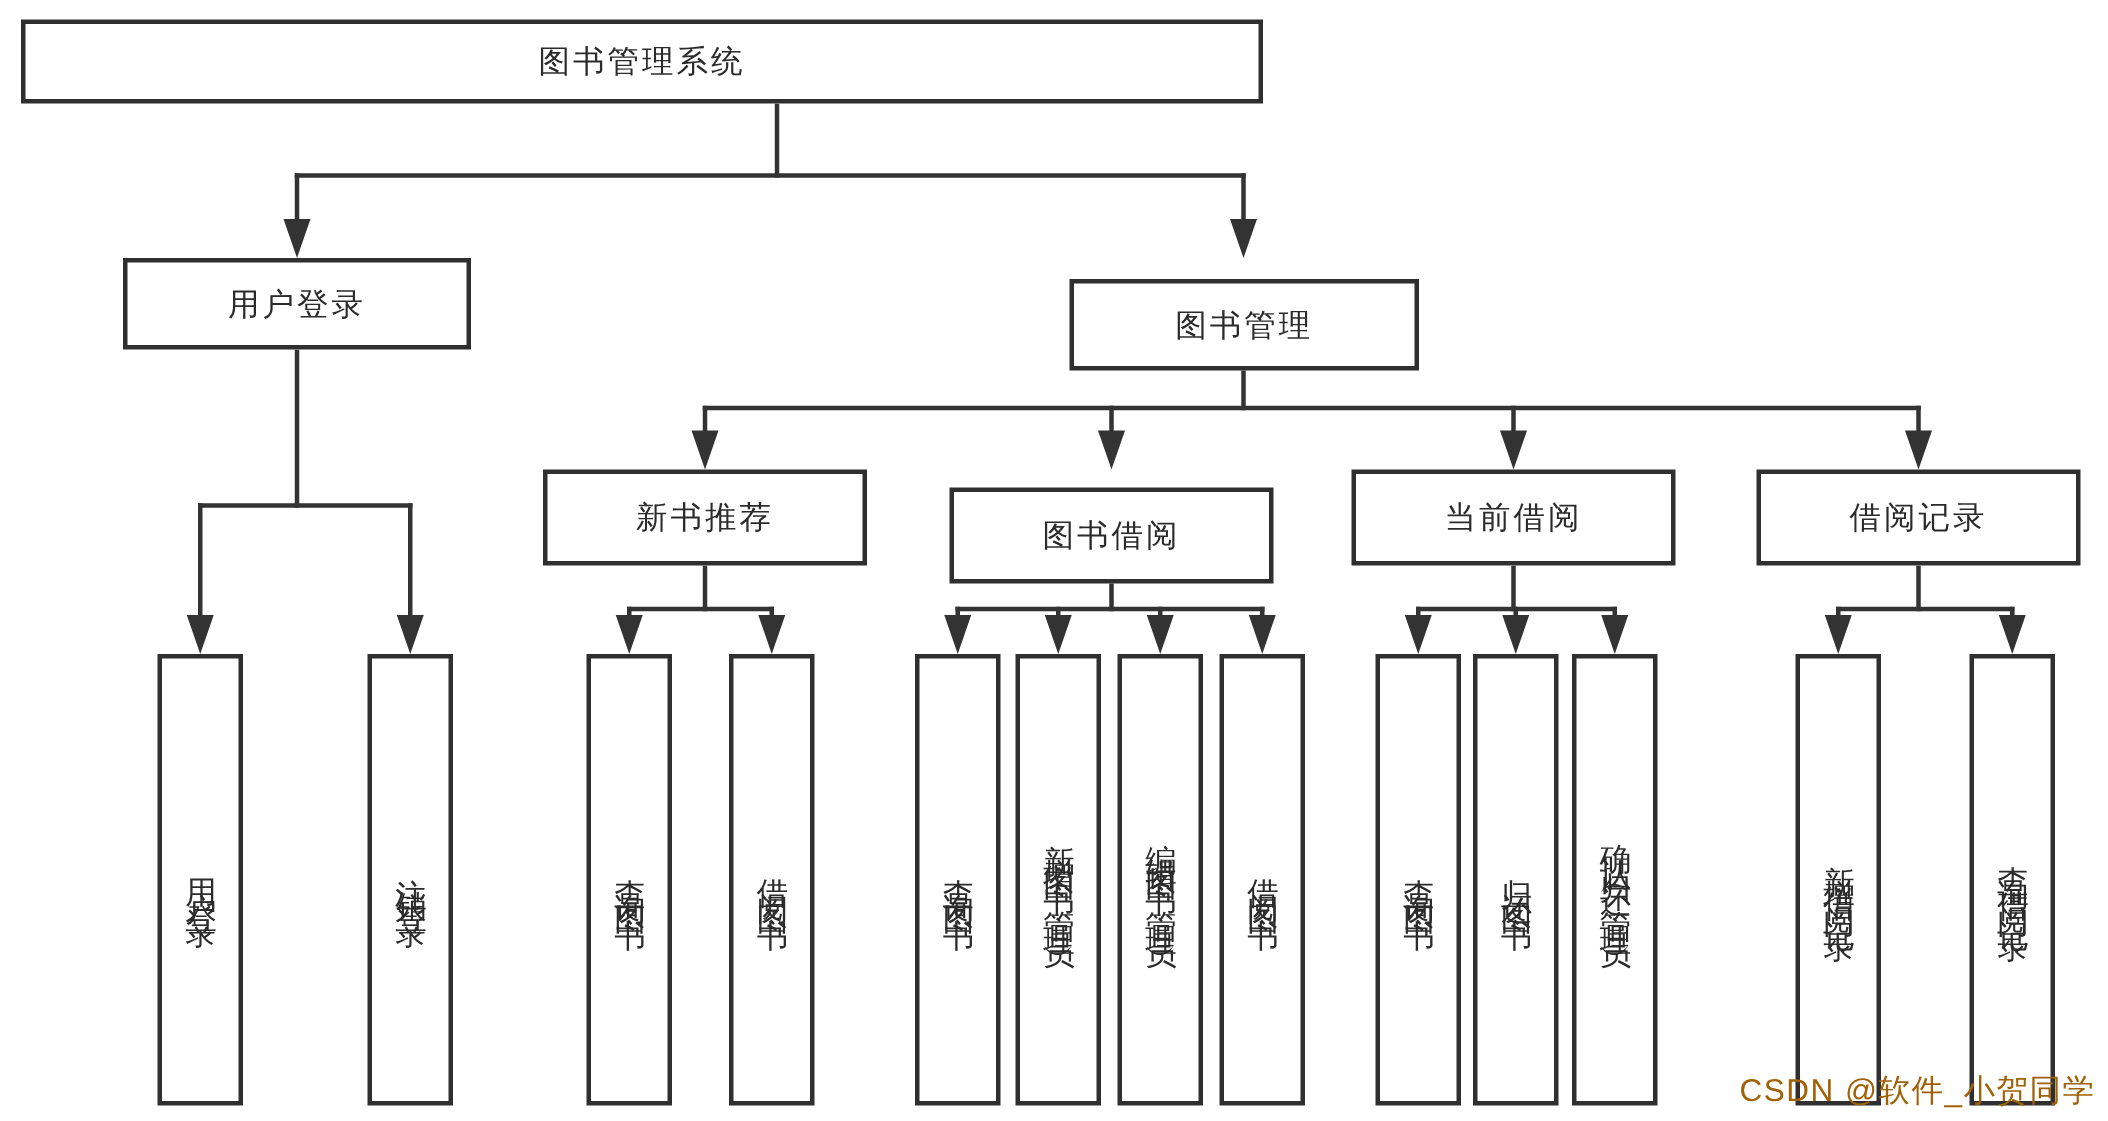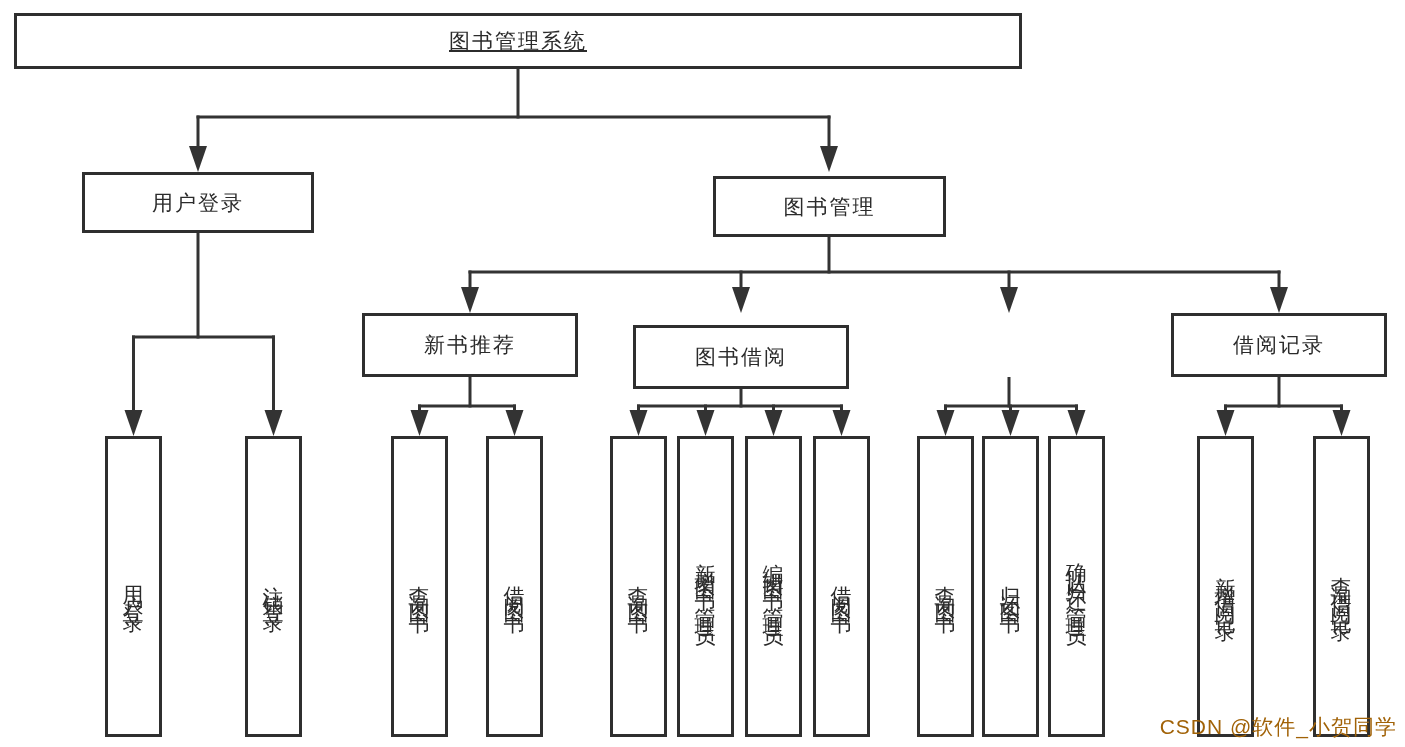"图书管理系统" div.box { text-decoration: underline -> none; width: 1008px -> 828px }
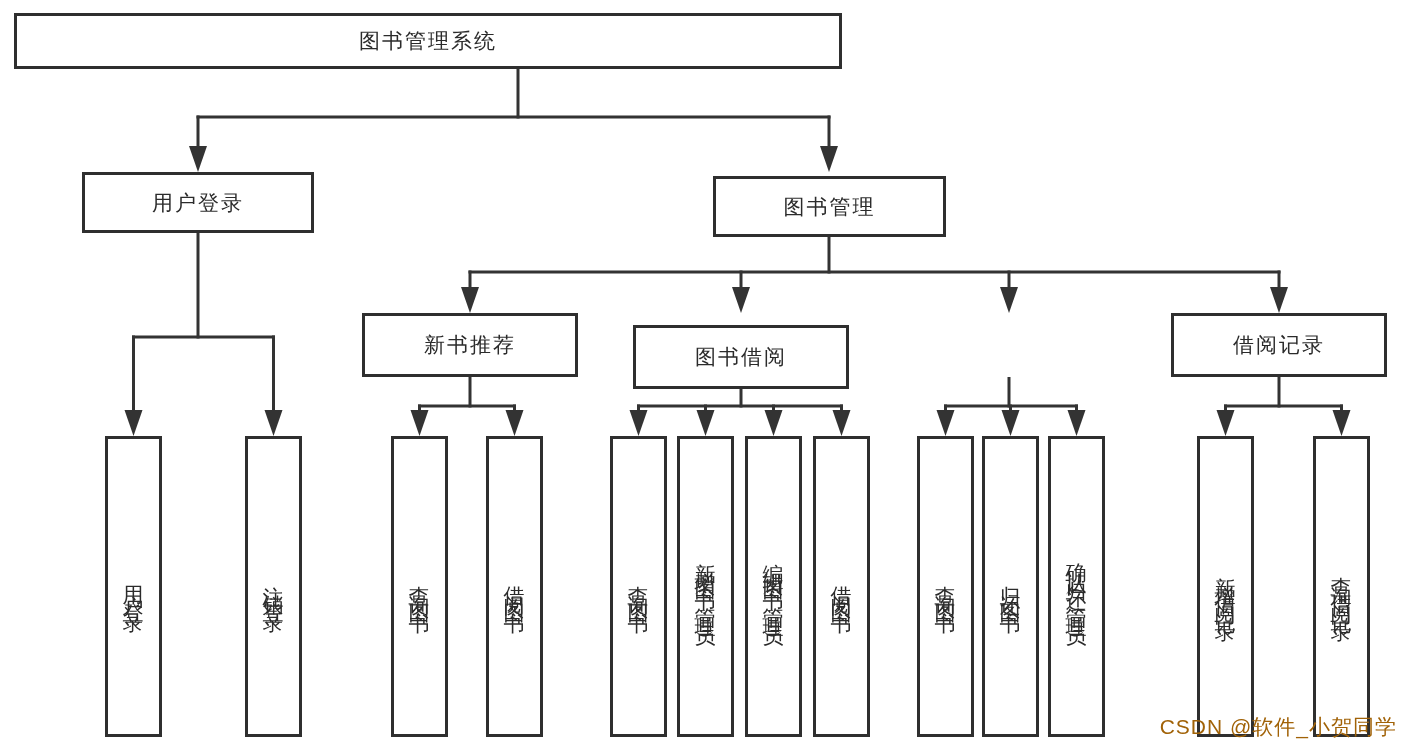"图书管理" div.box { top: 176px -> 186px }
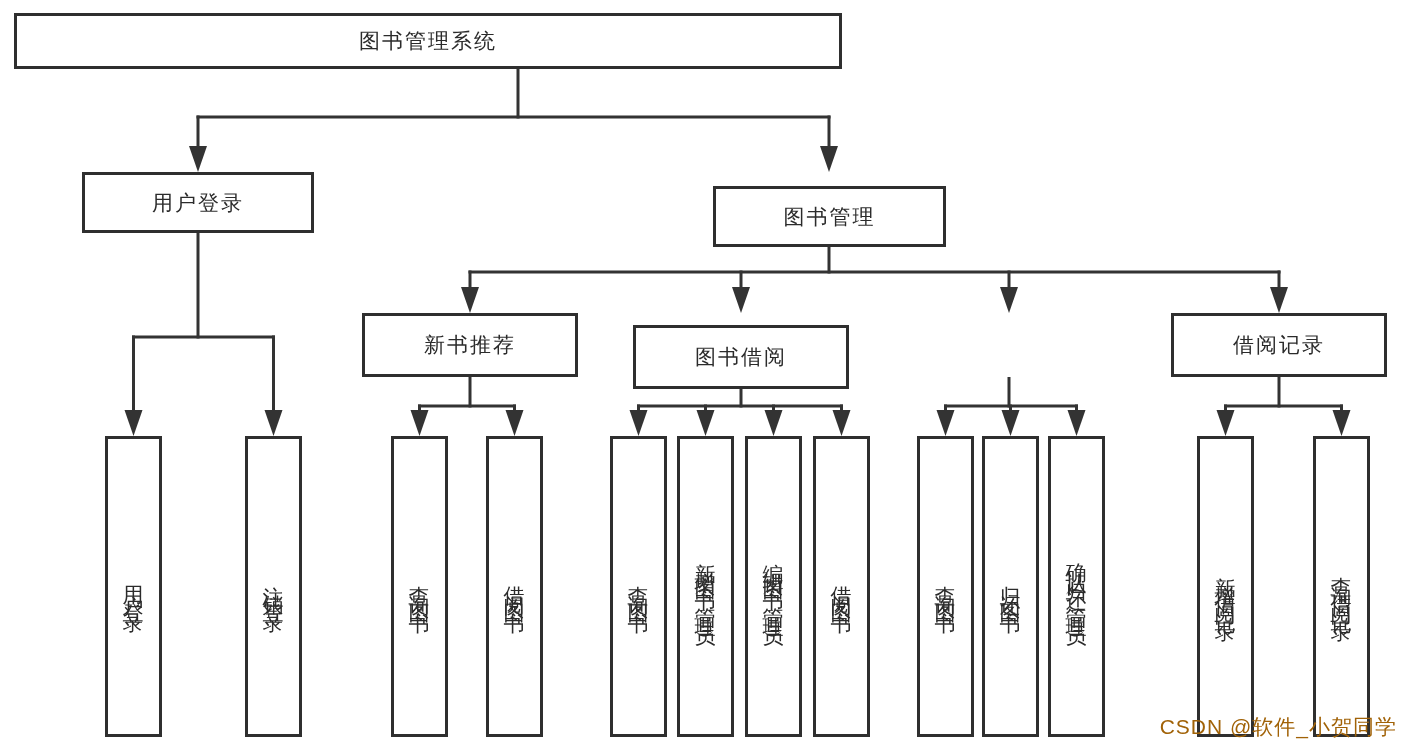"当前借阅" div.box { html: none -> <div> <span>当前借阅</span> </div> }
